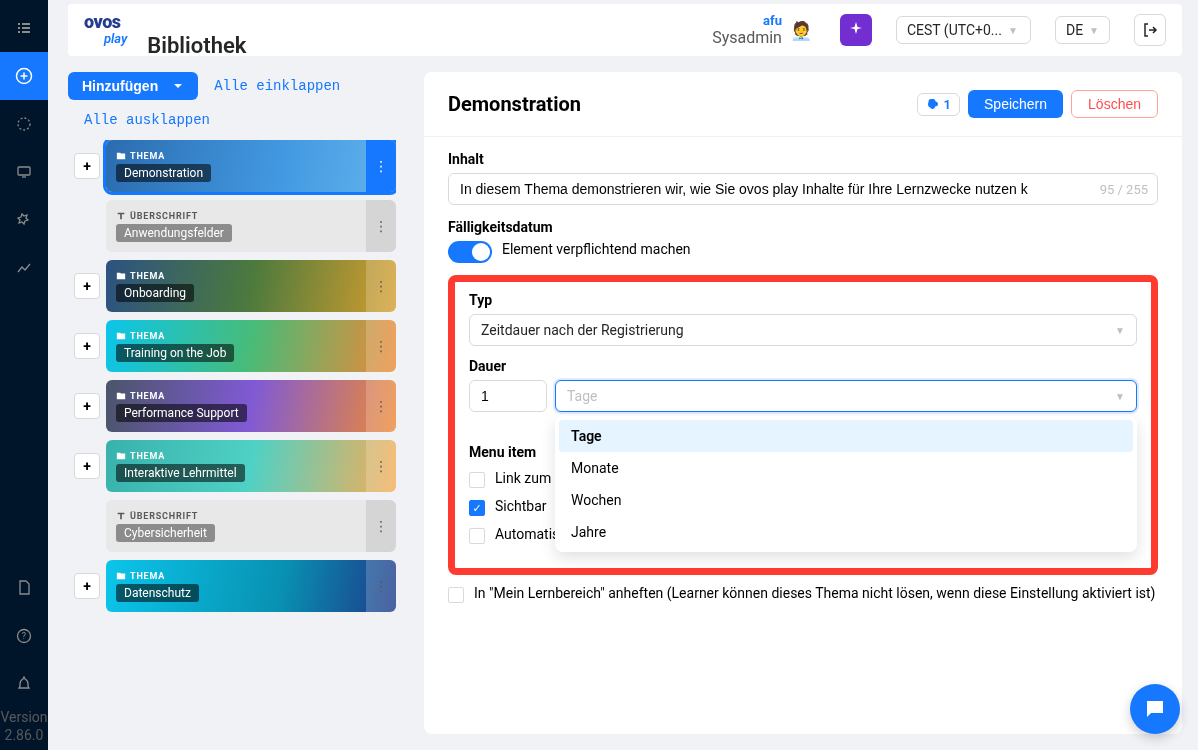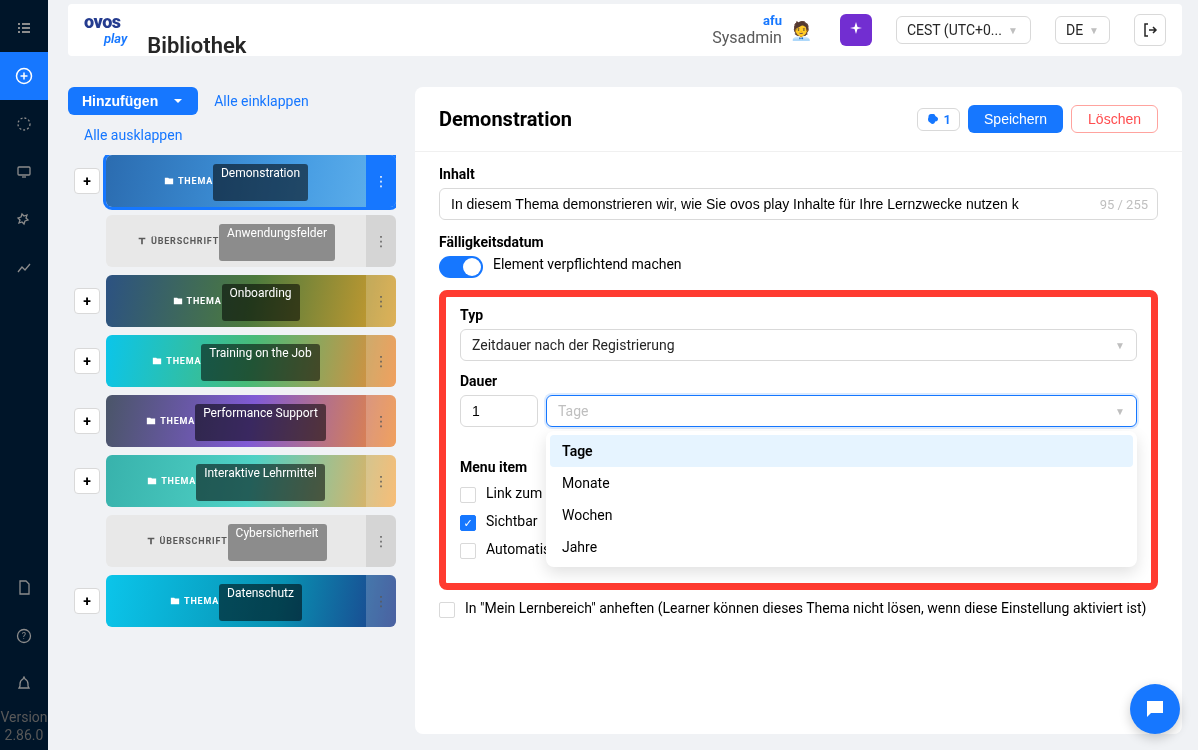"Hinzufügen" .content-row { gap: 19px -> 28px; padding: 31px 16px 16px 20px -> 16px 16px 16px 20px }
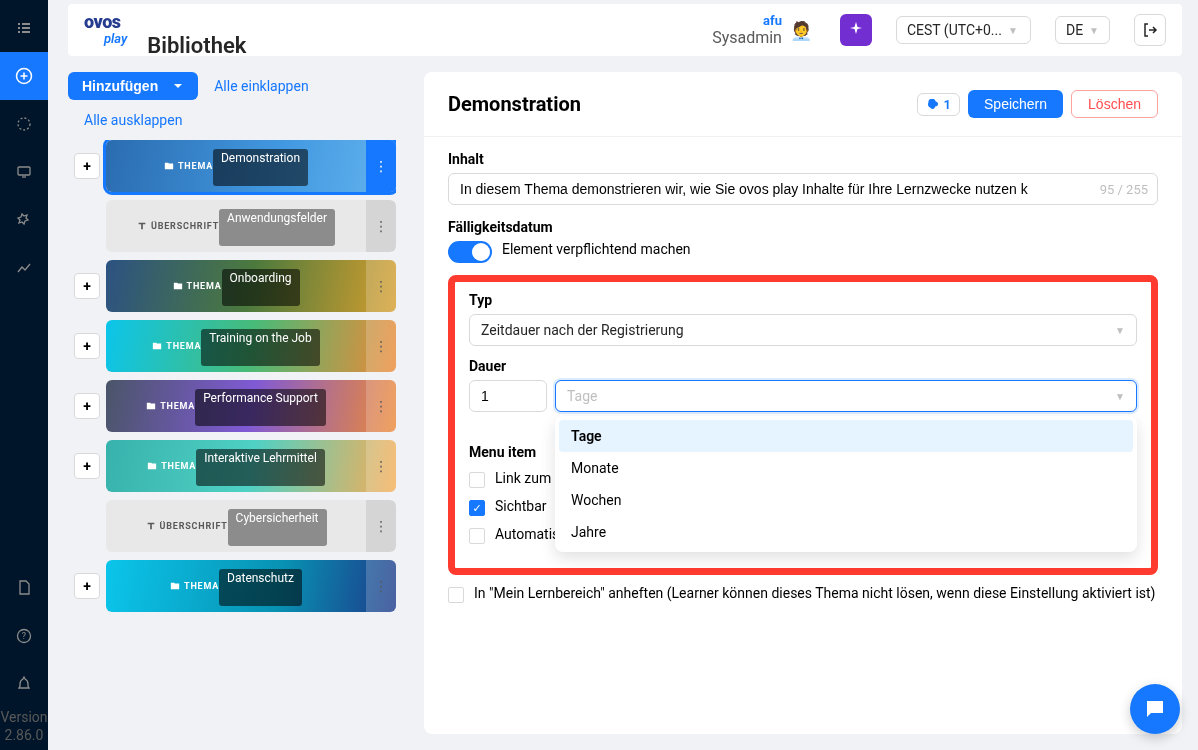"Alle einklappen" .link-action { font-family: none -> Liberation Mono, monospace }
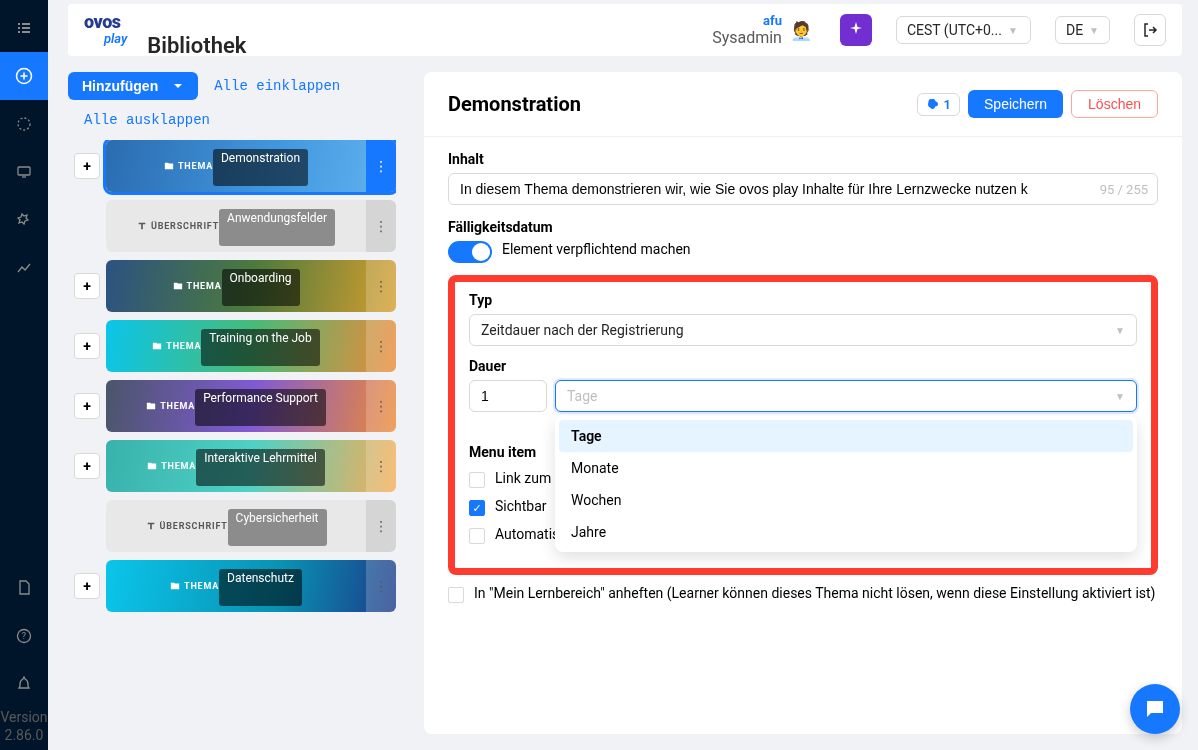"THEMA" .card-body { flex-direction: none -> column }
